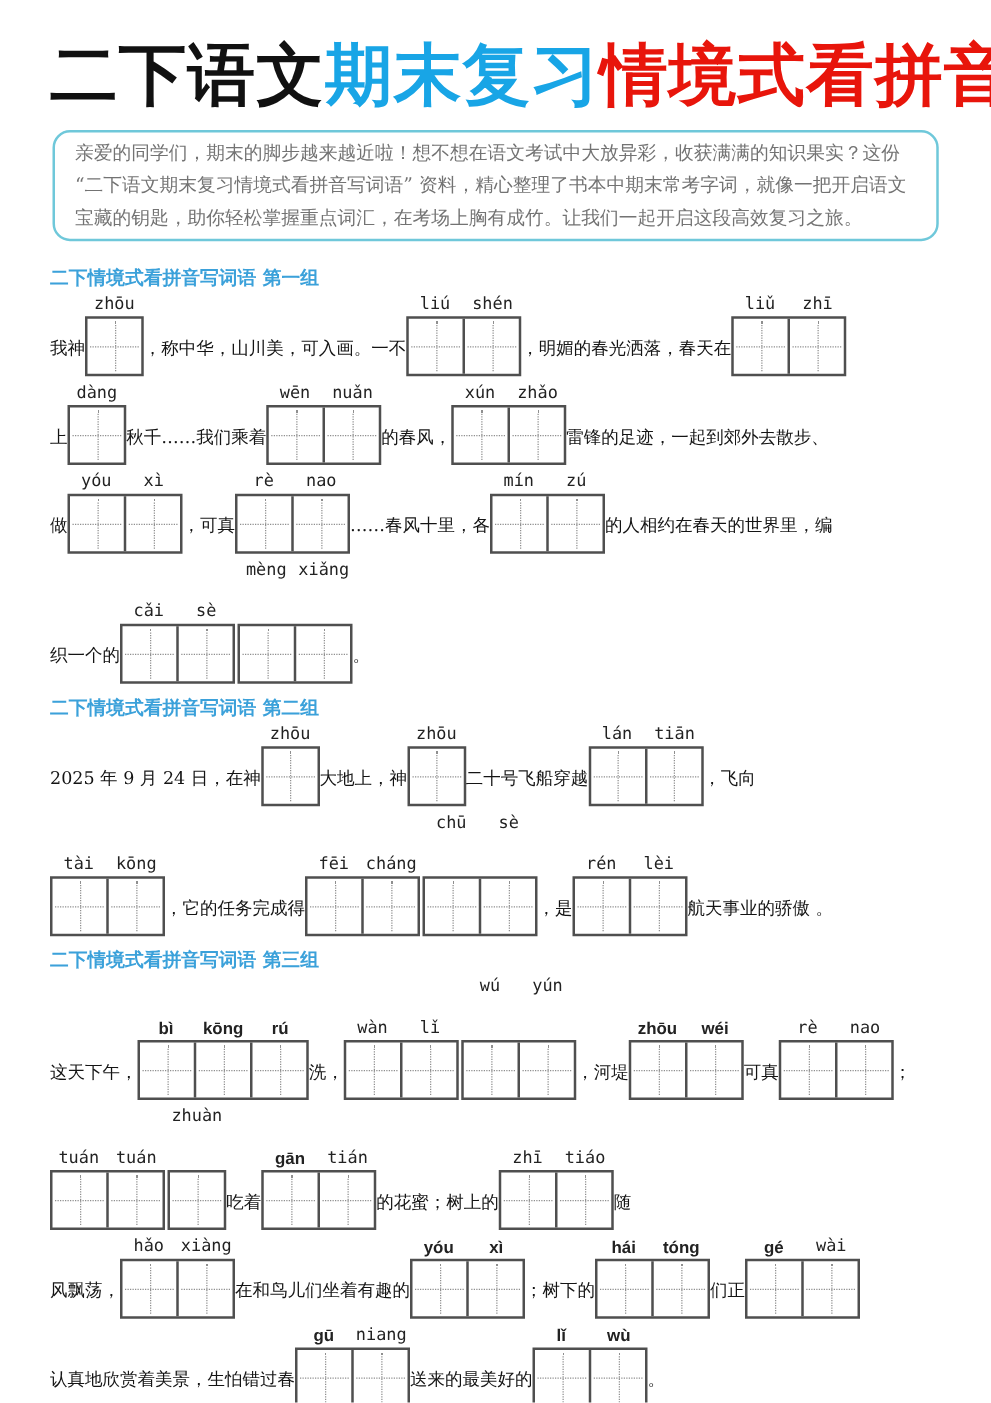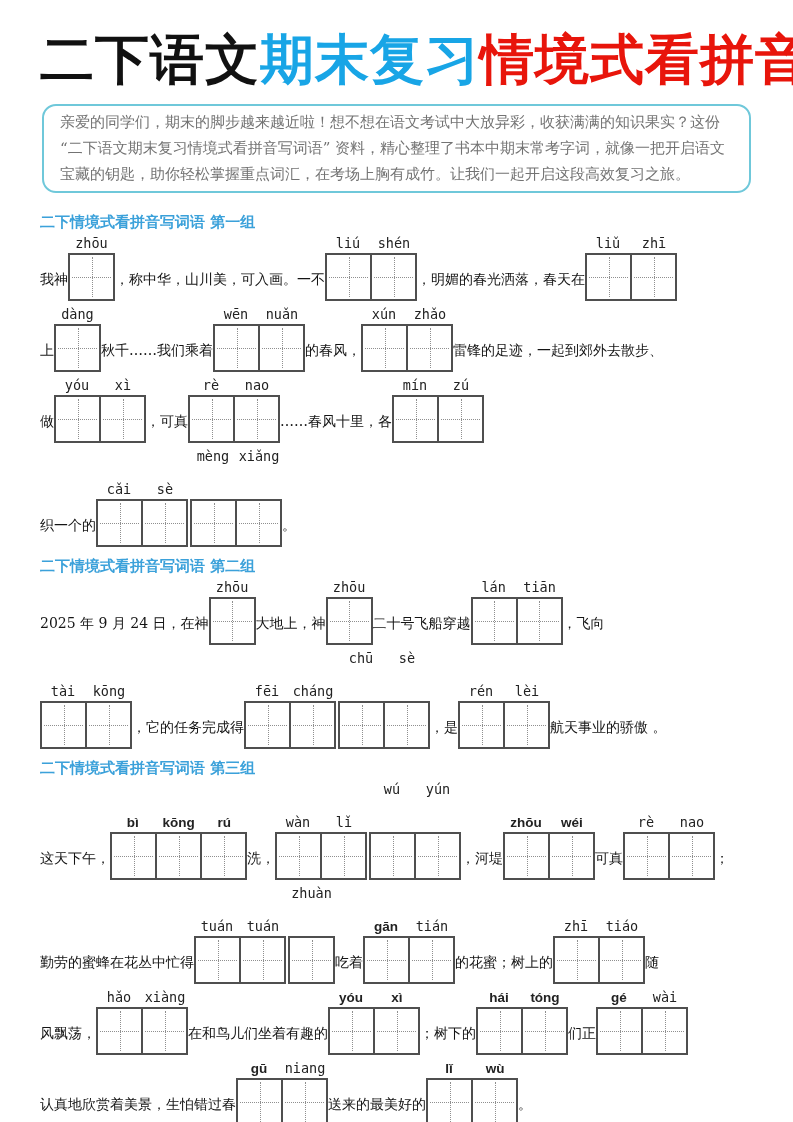"的人相约在春天的世界里，编" span.seg-text { html: none -> <span>的人相约在春天的世界里，编</span> }
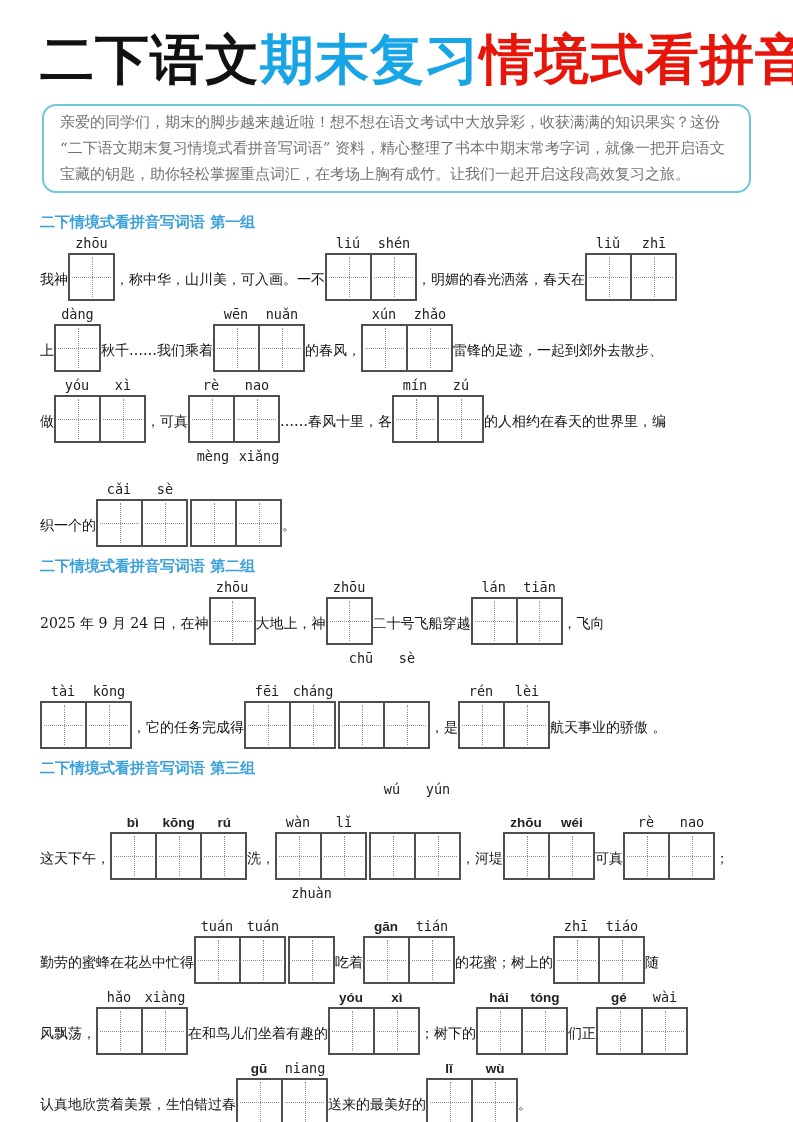"勤劳的蜜蜂在花丛中忙得" span.seg-text { html: <span>勤劳的蜜蜂在花丛中忙得</span> -> none }
